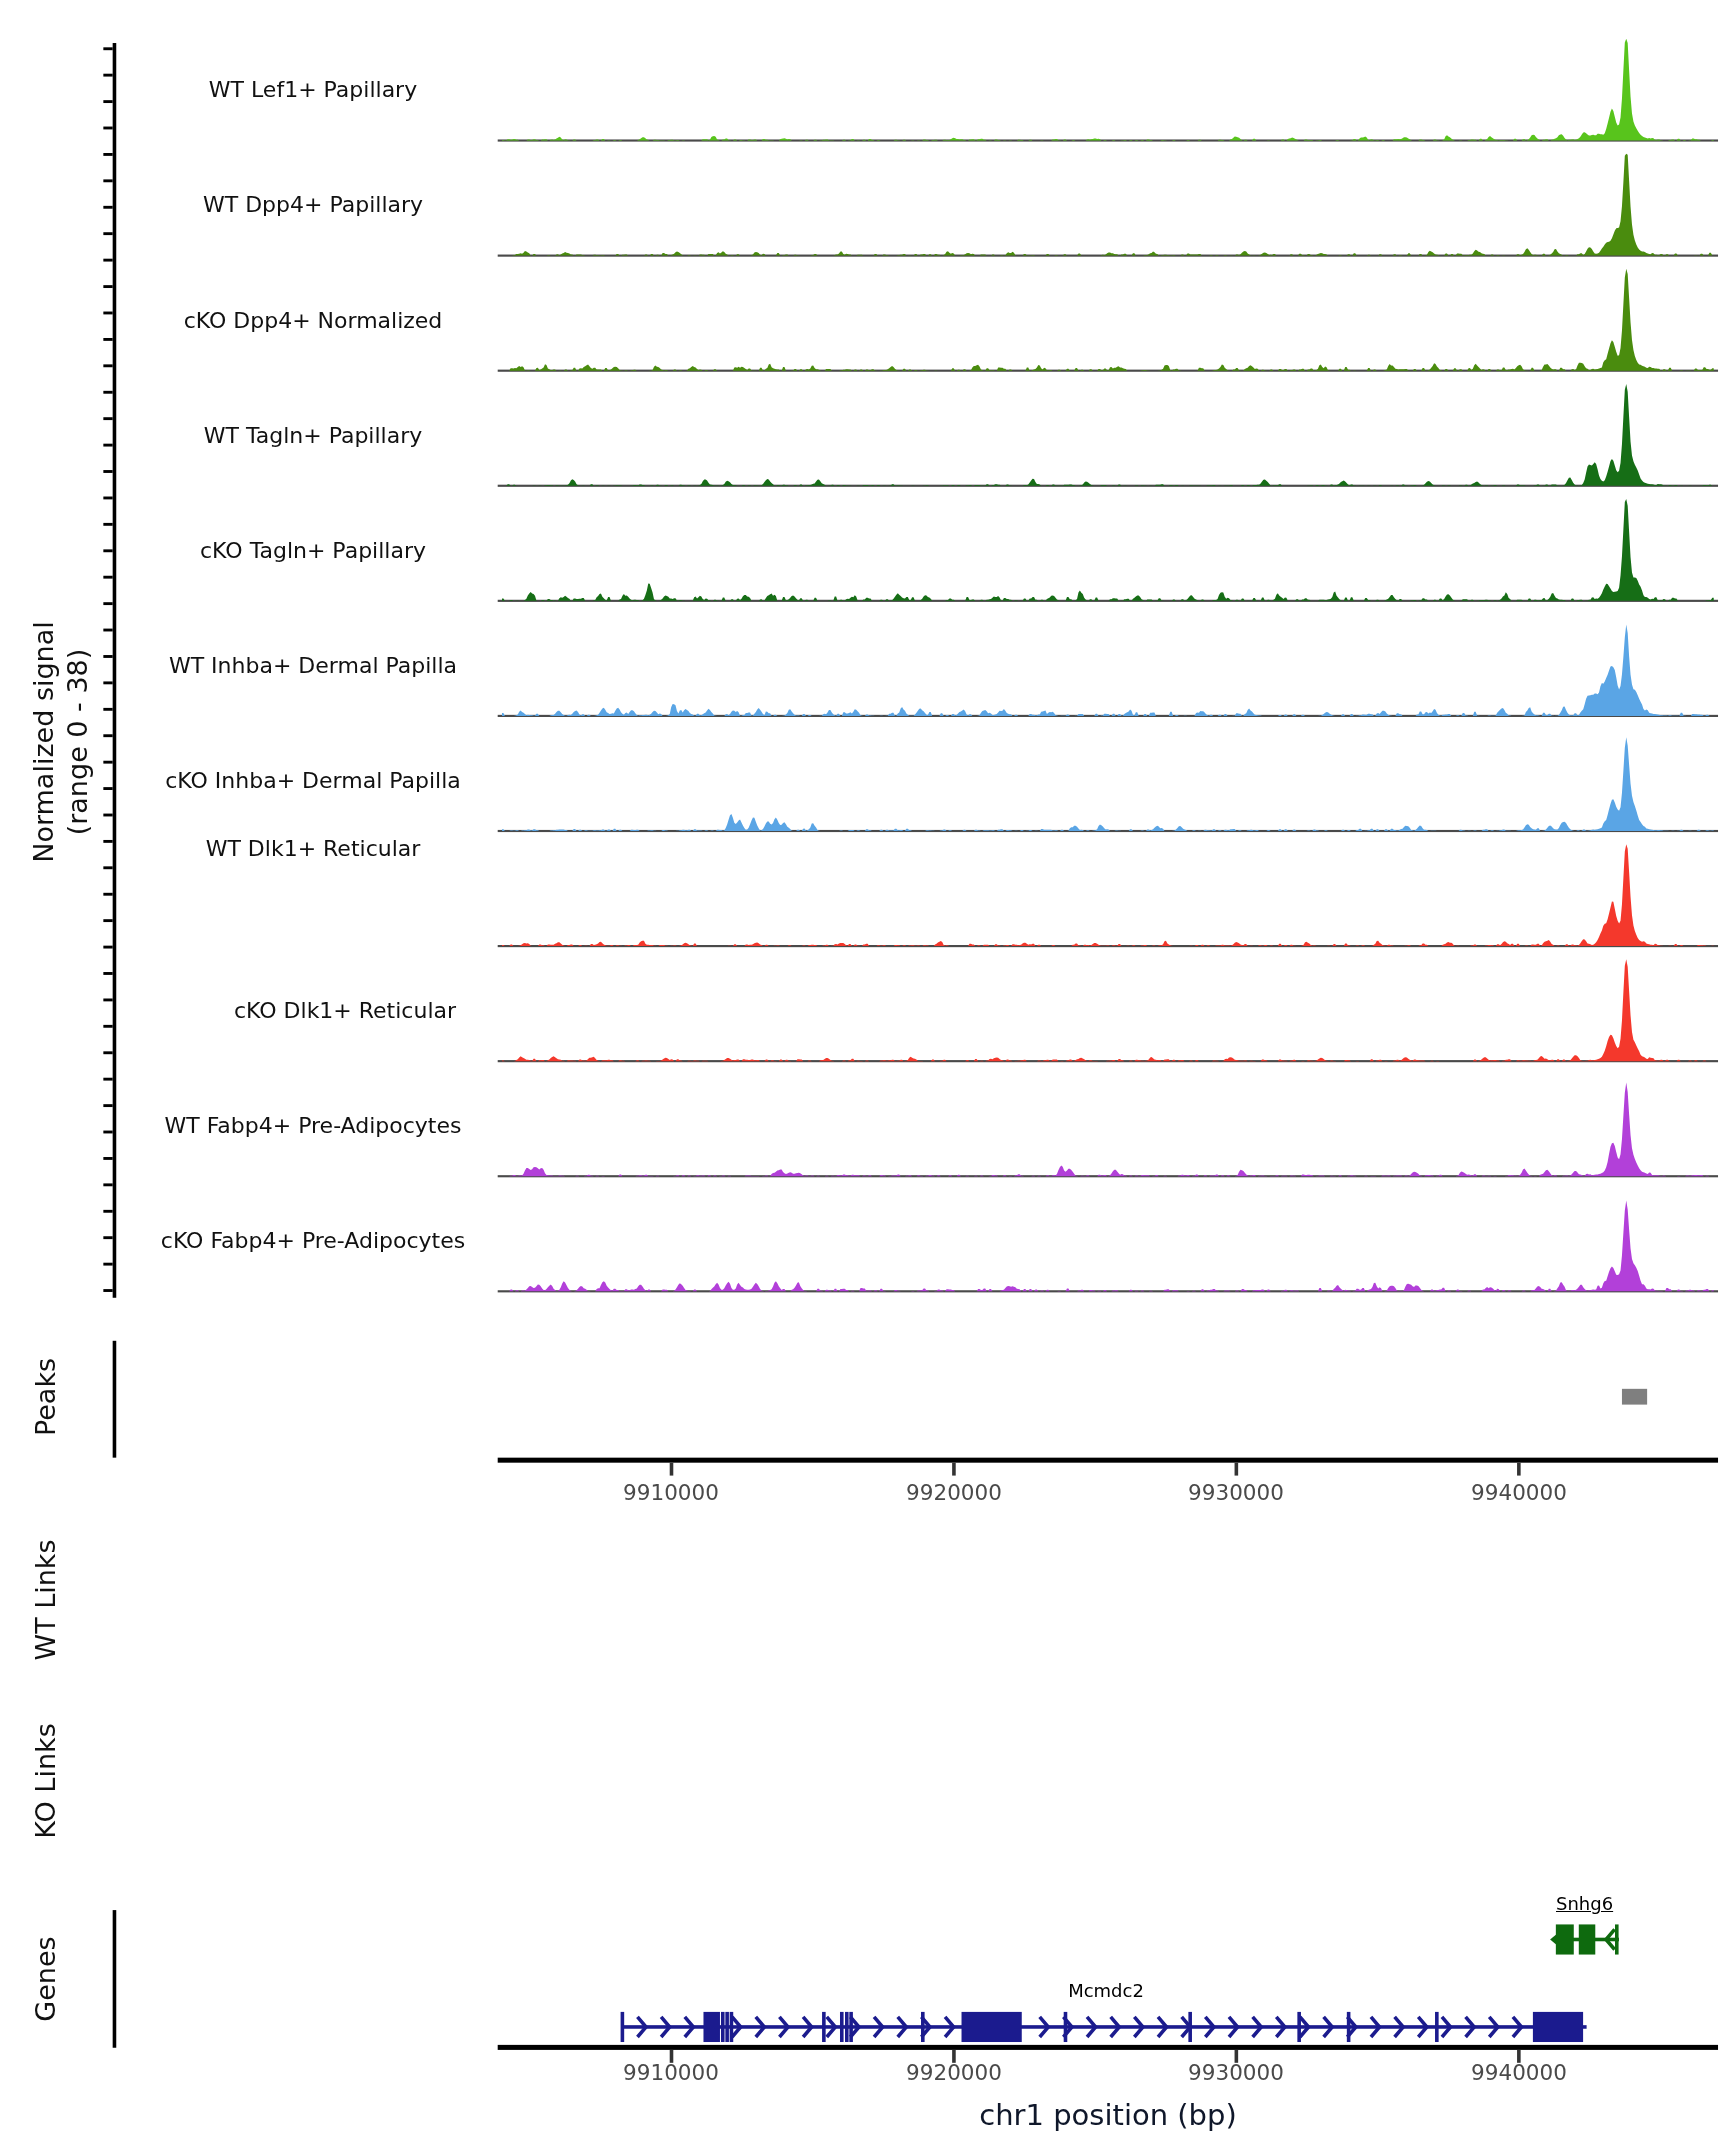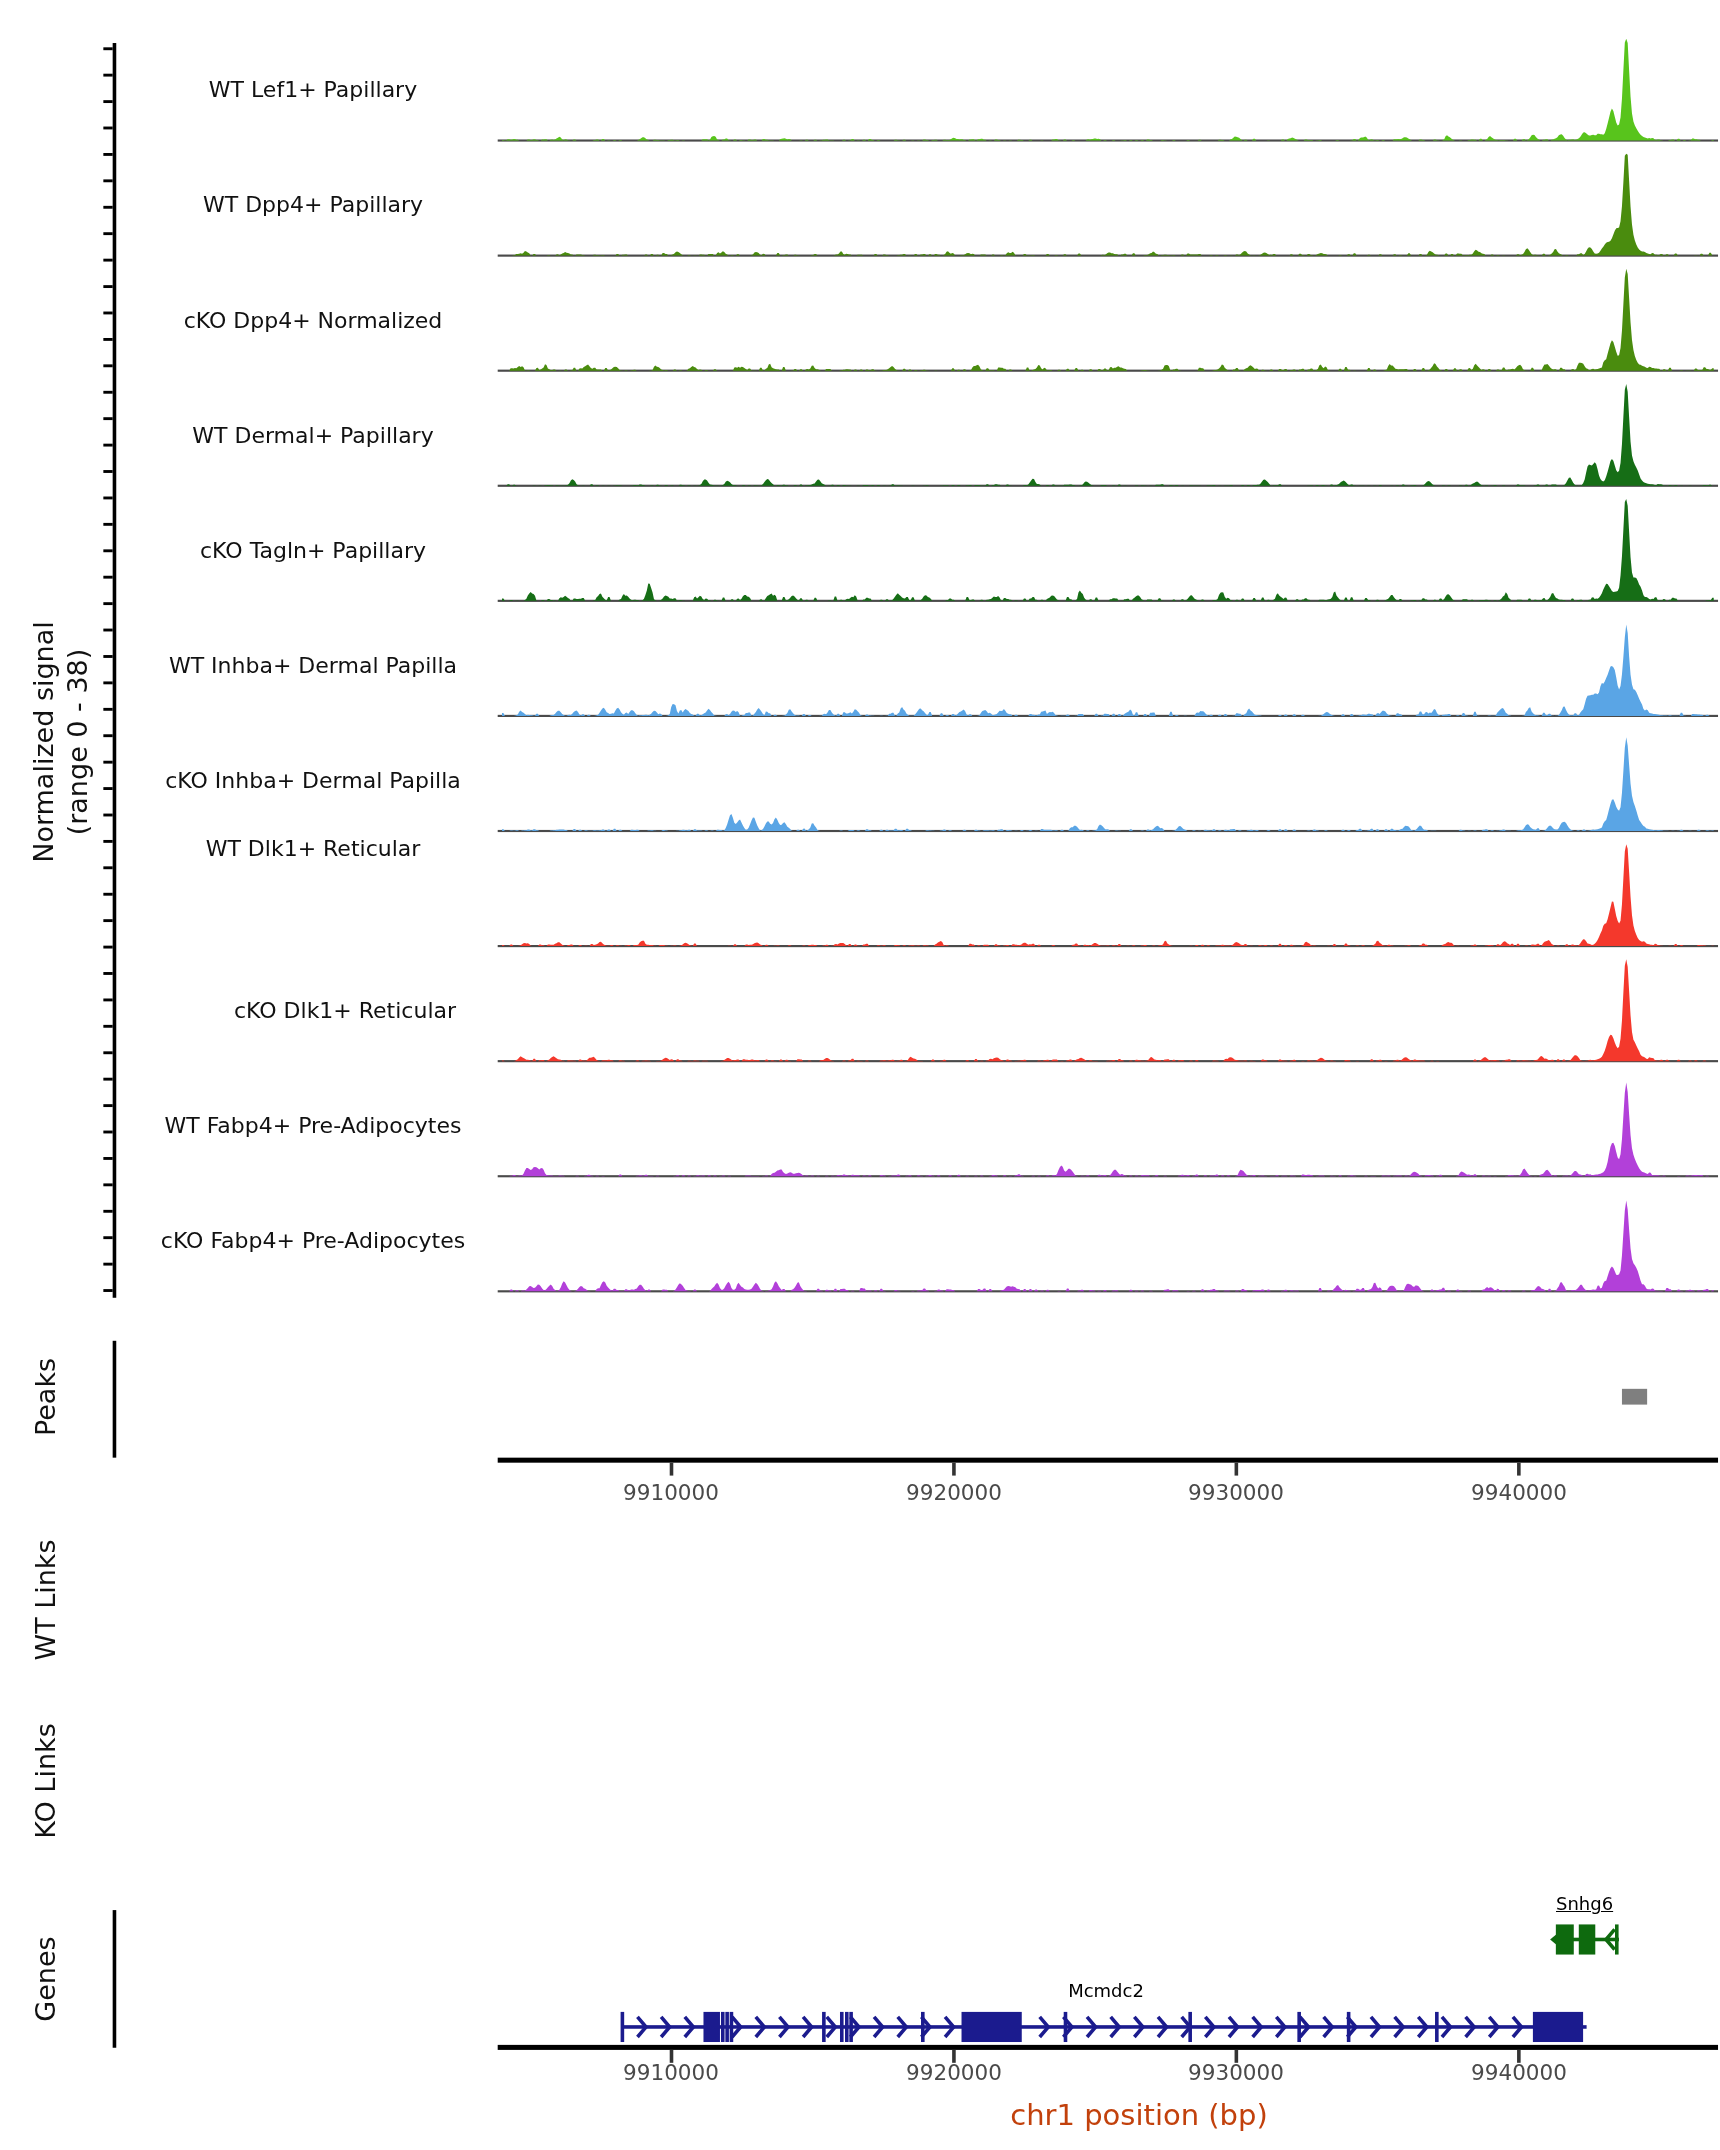"WT Dermal+ Papillary" div.abs { text: Dermal+ -> Tagln+ }
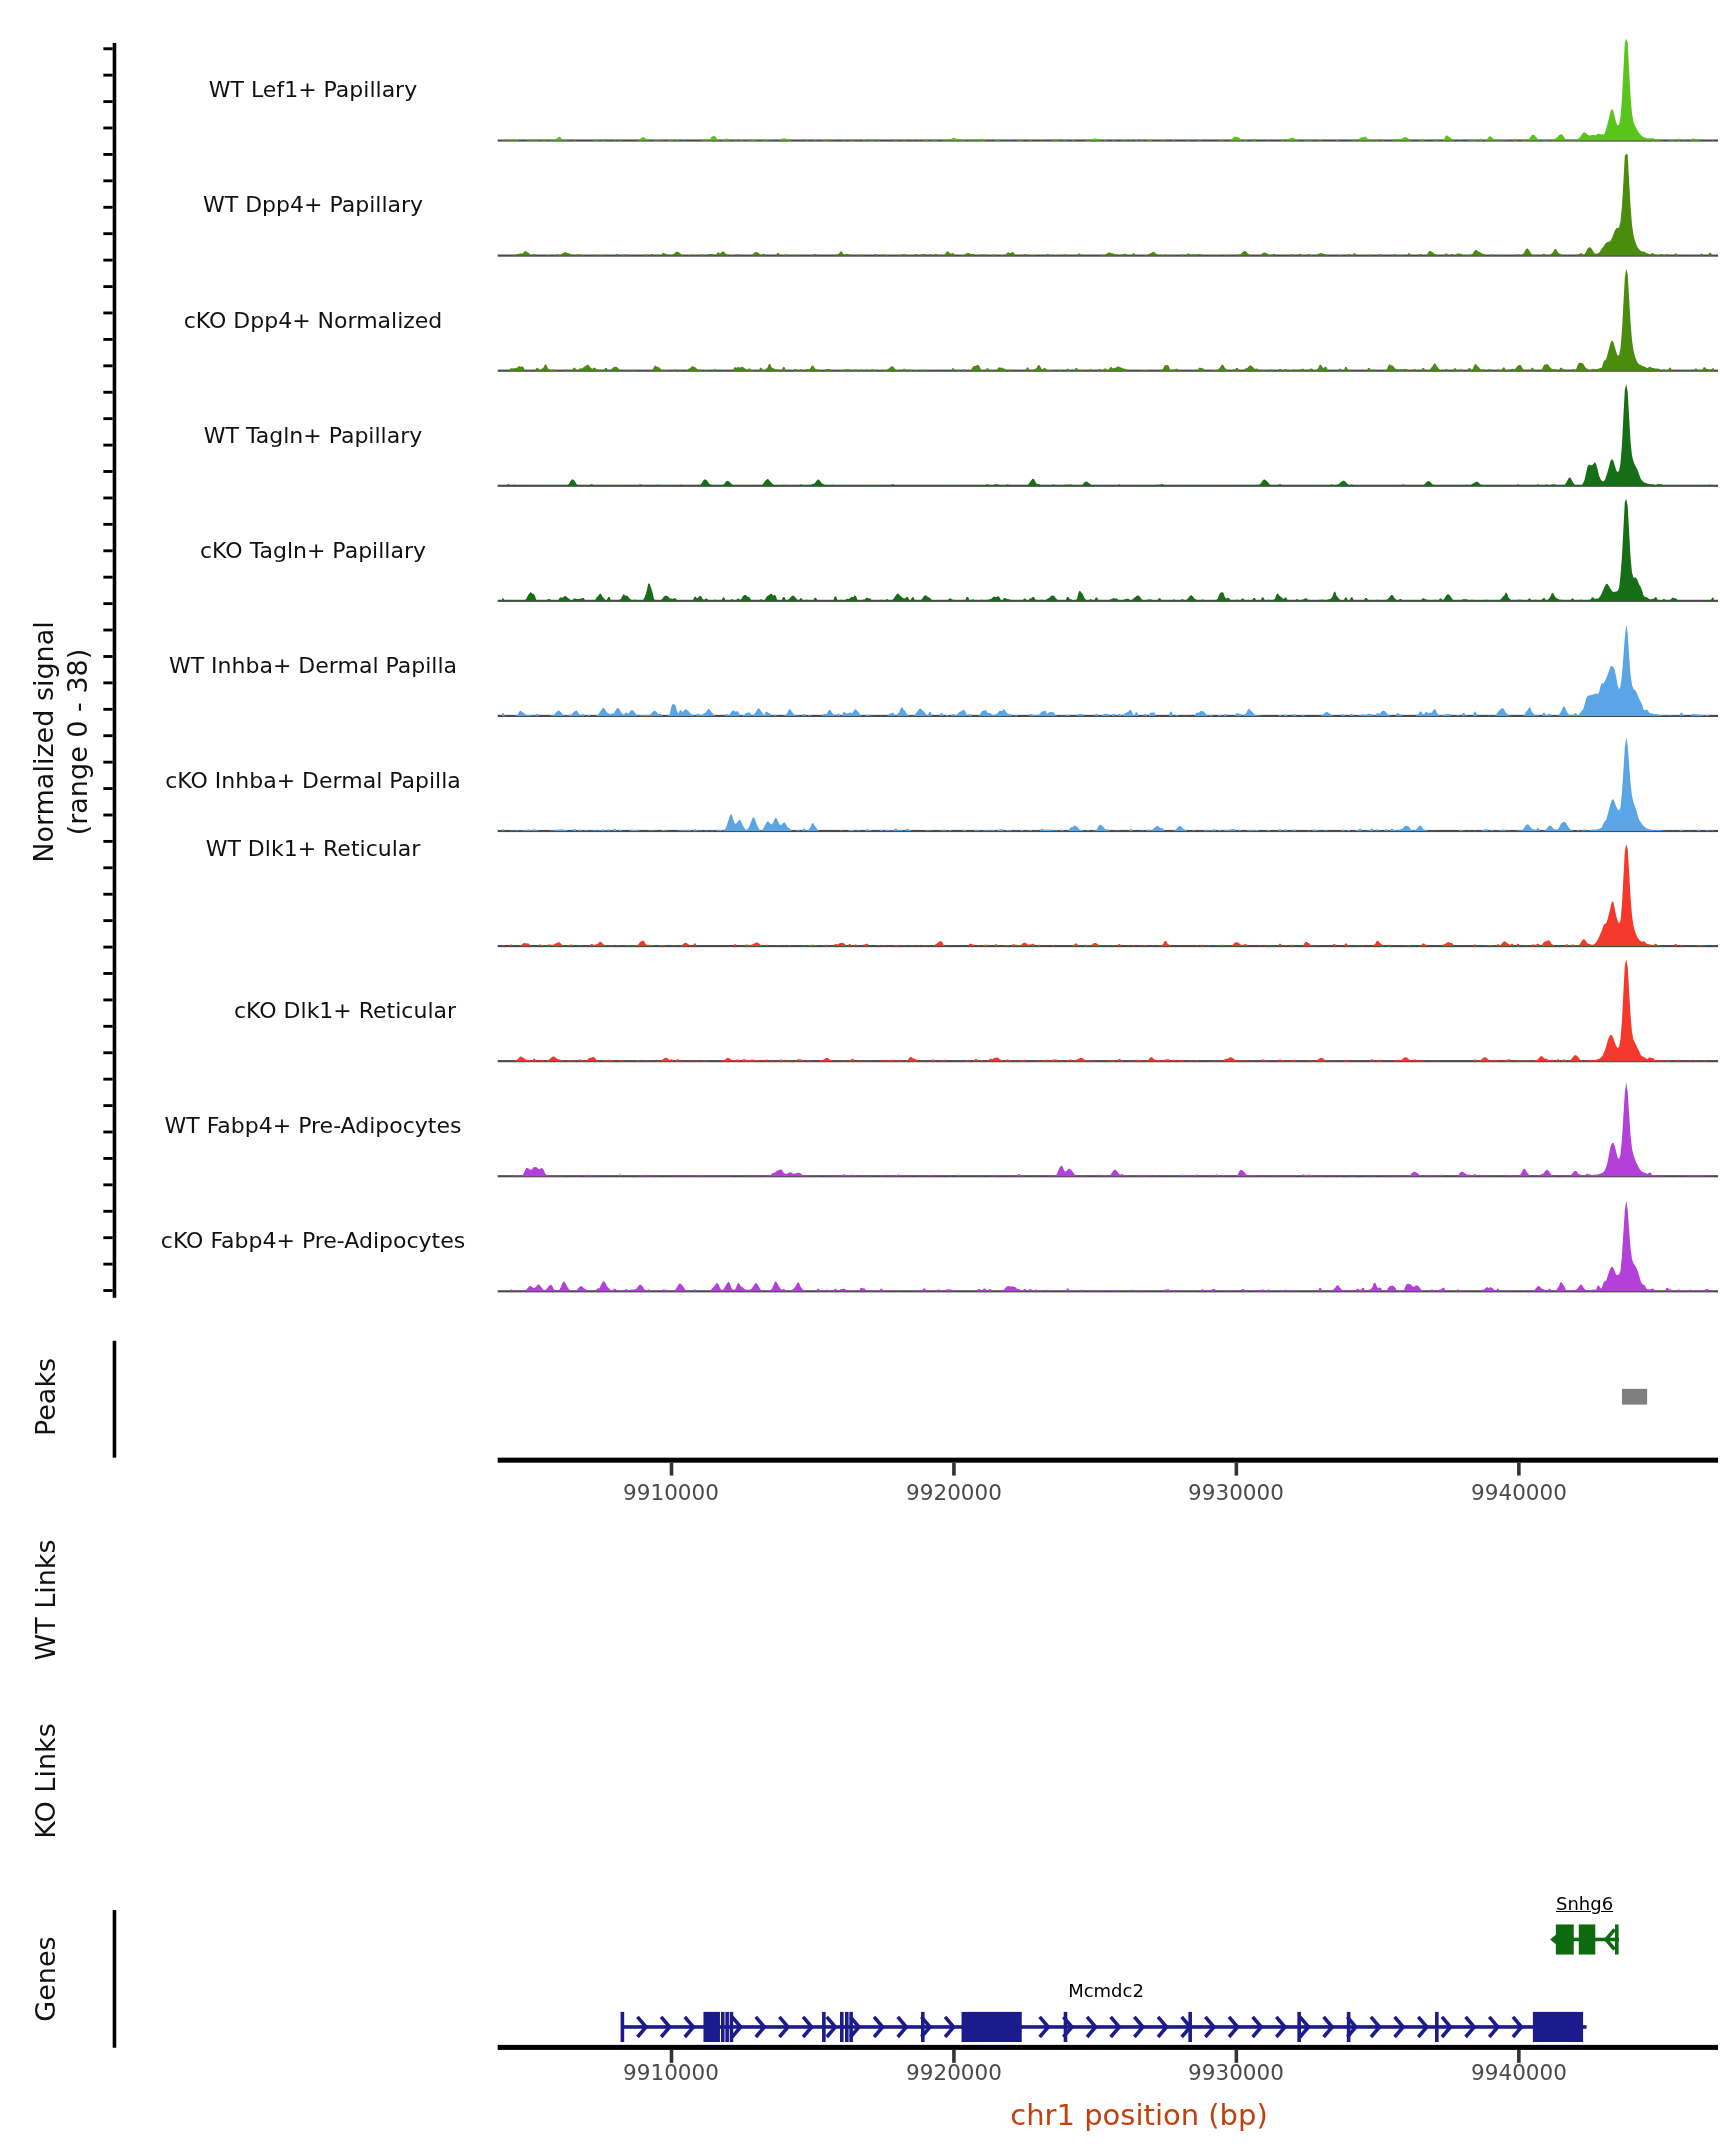"chr1 position (bp)" .axis-title { color: #c2410c -> #0f172a; margin-left: 31px -> none }
